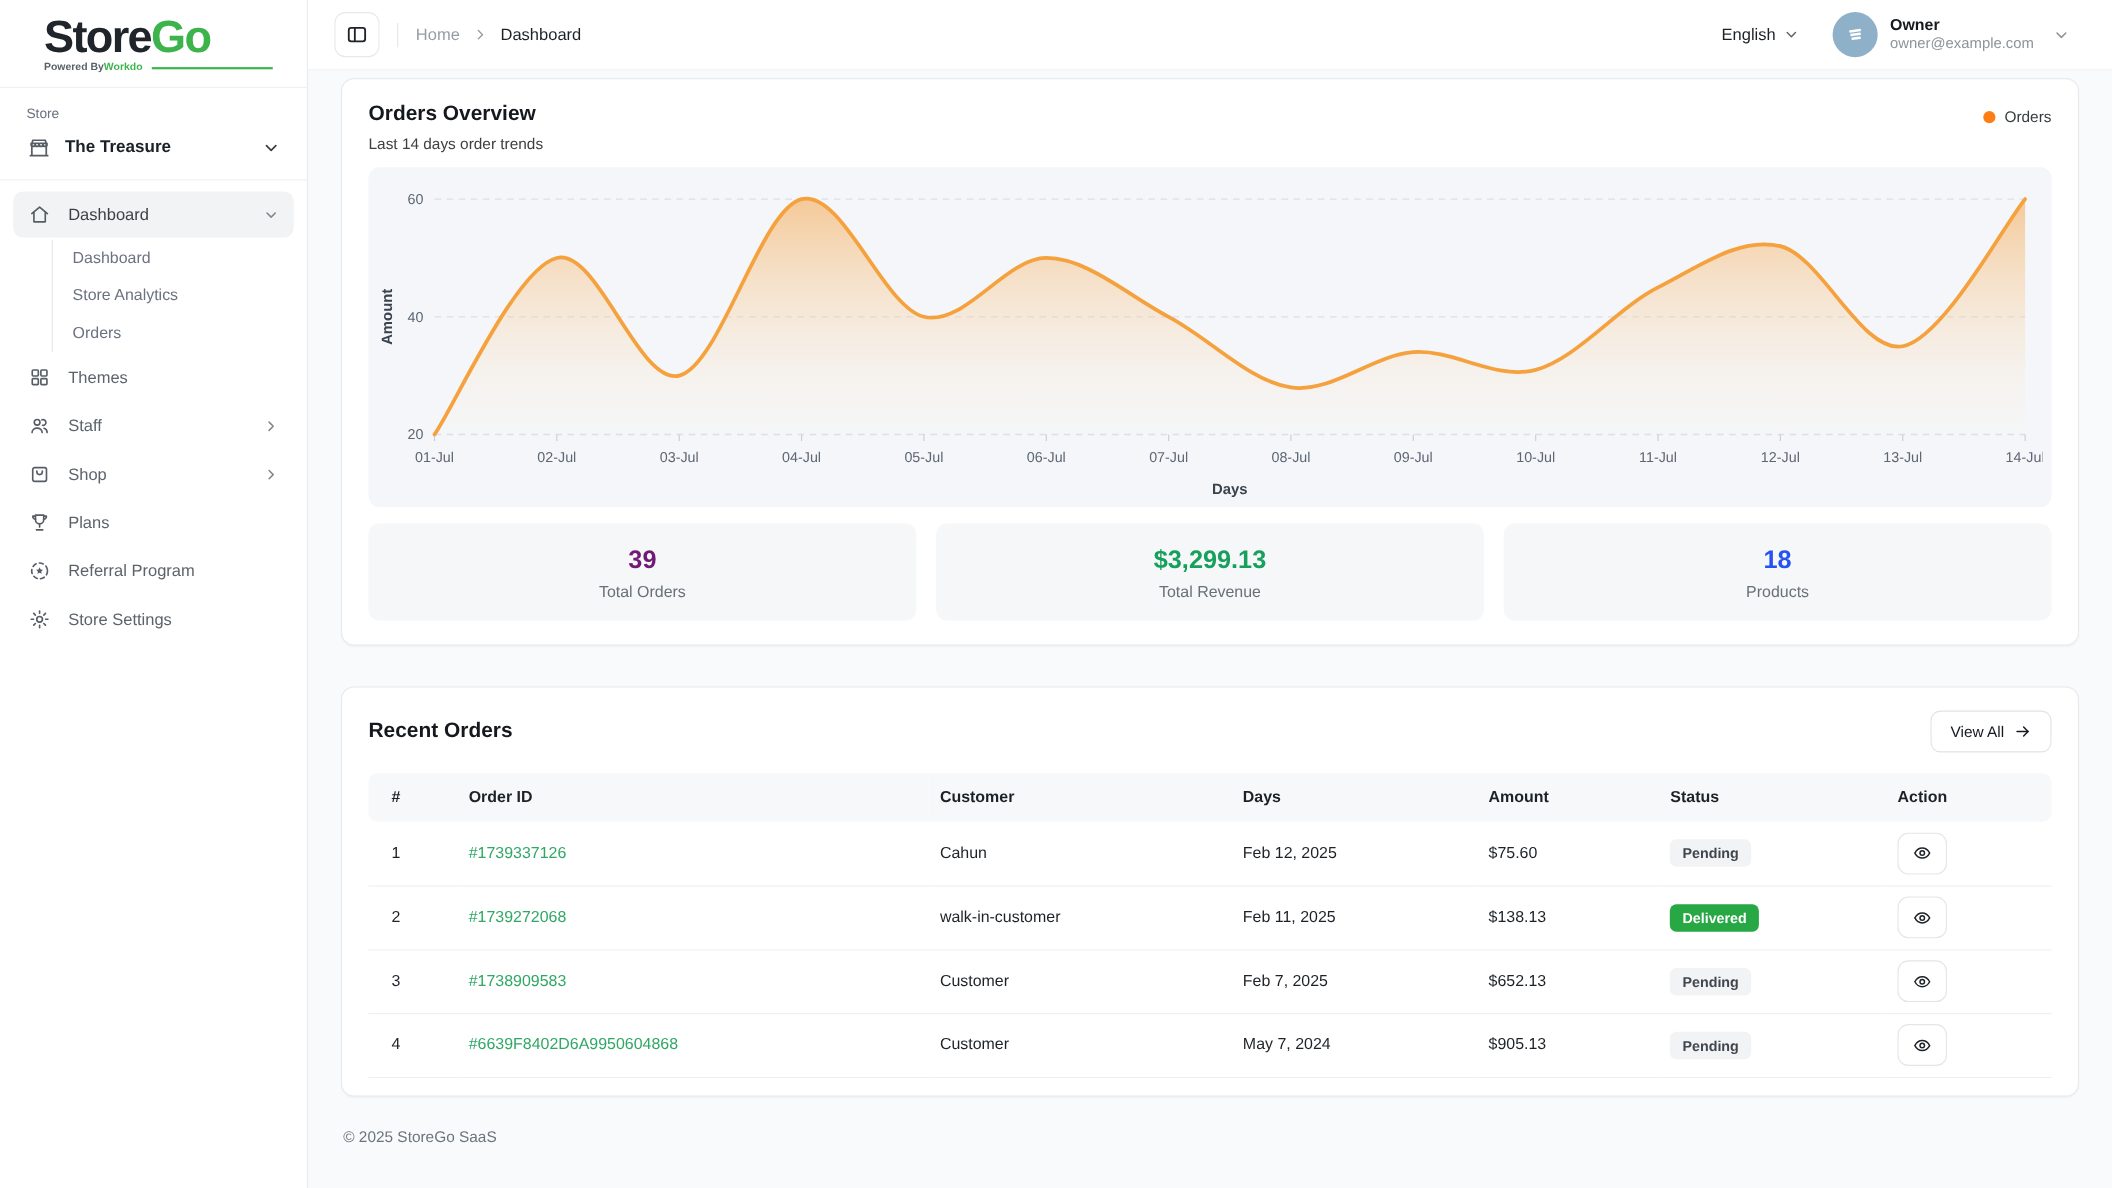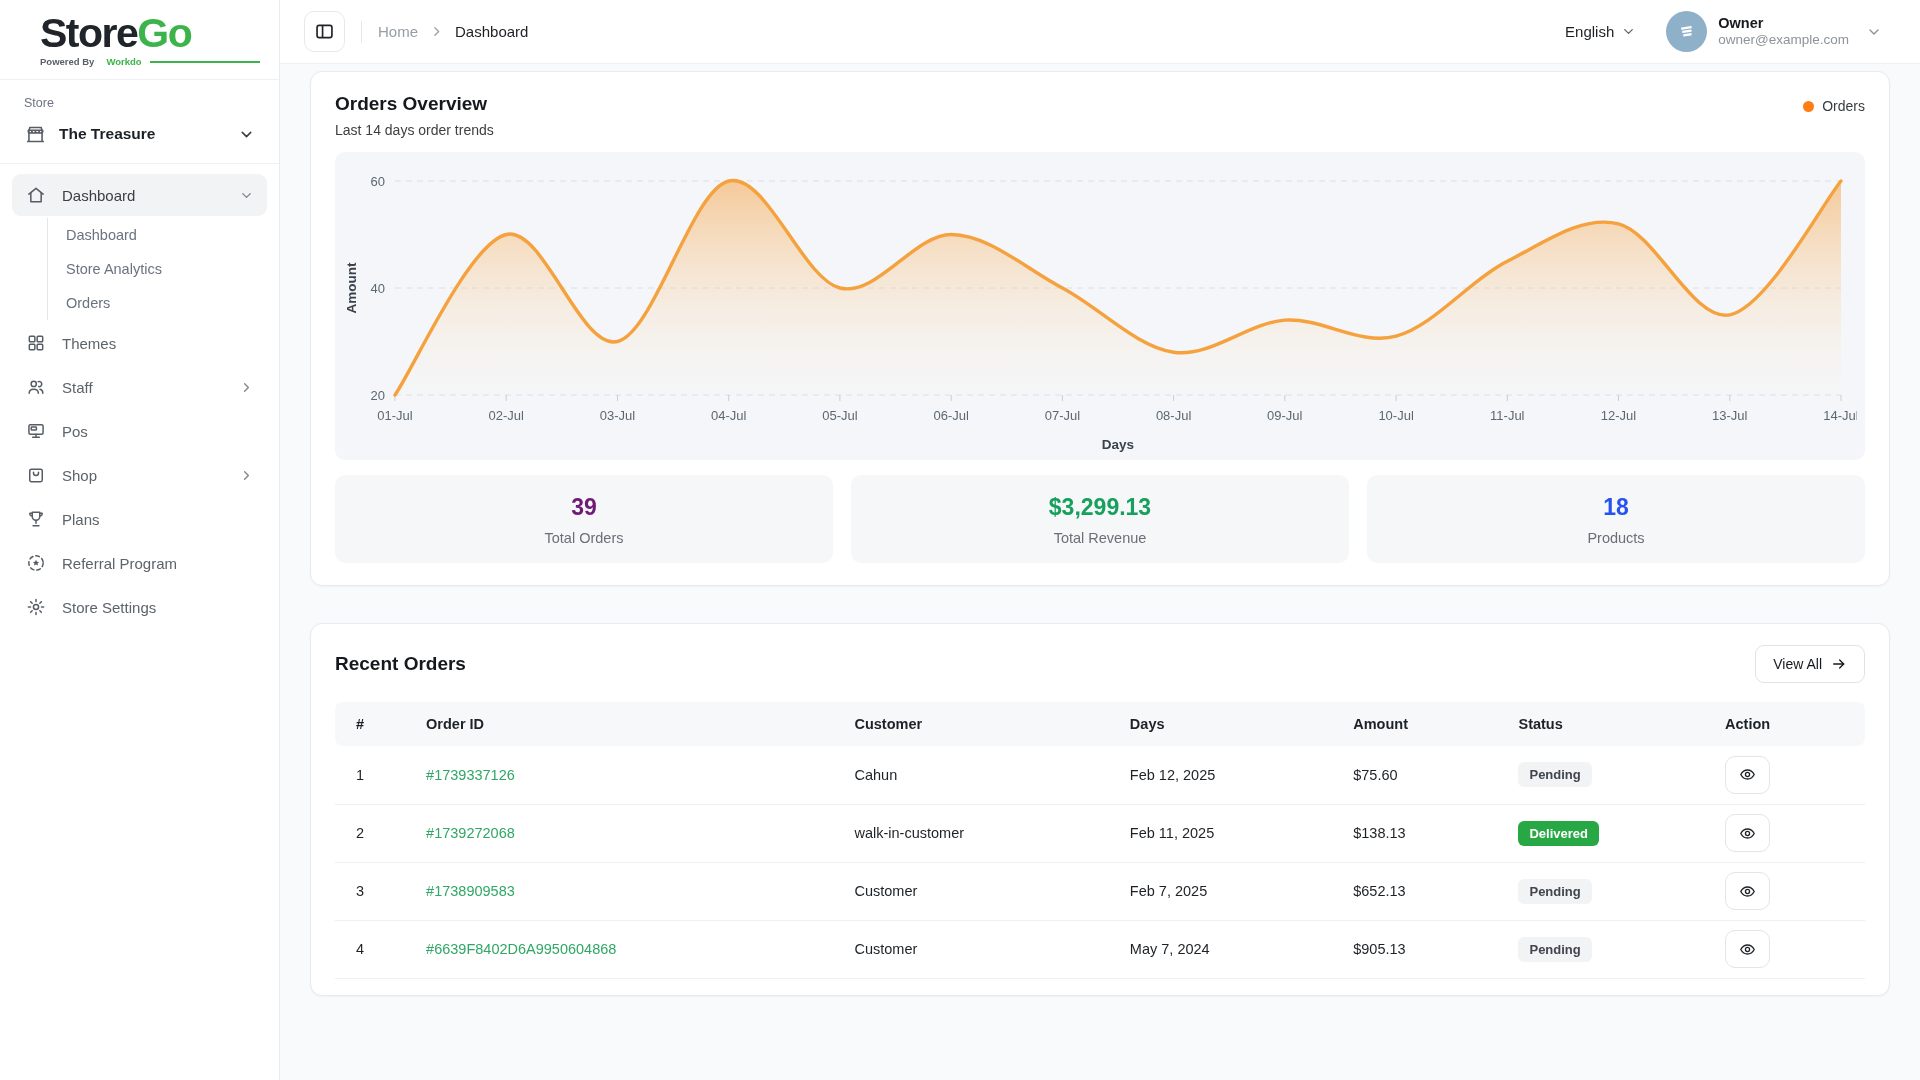"Workdo" .powered-brand { margin-left: 12px -> 0 }
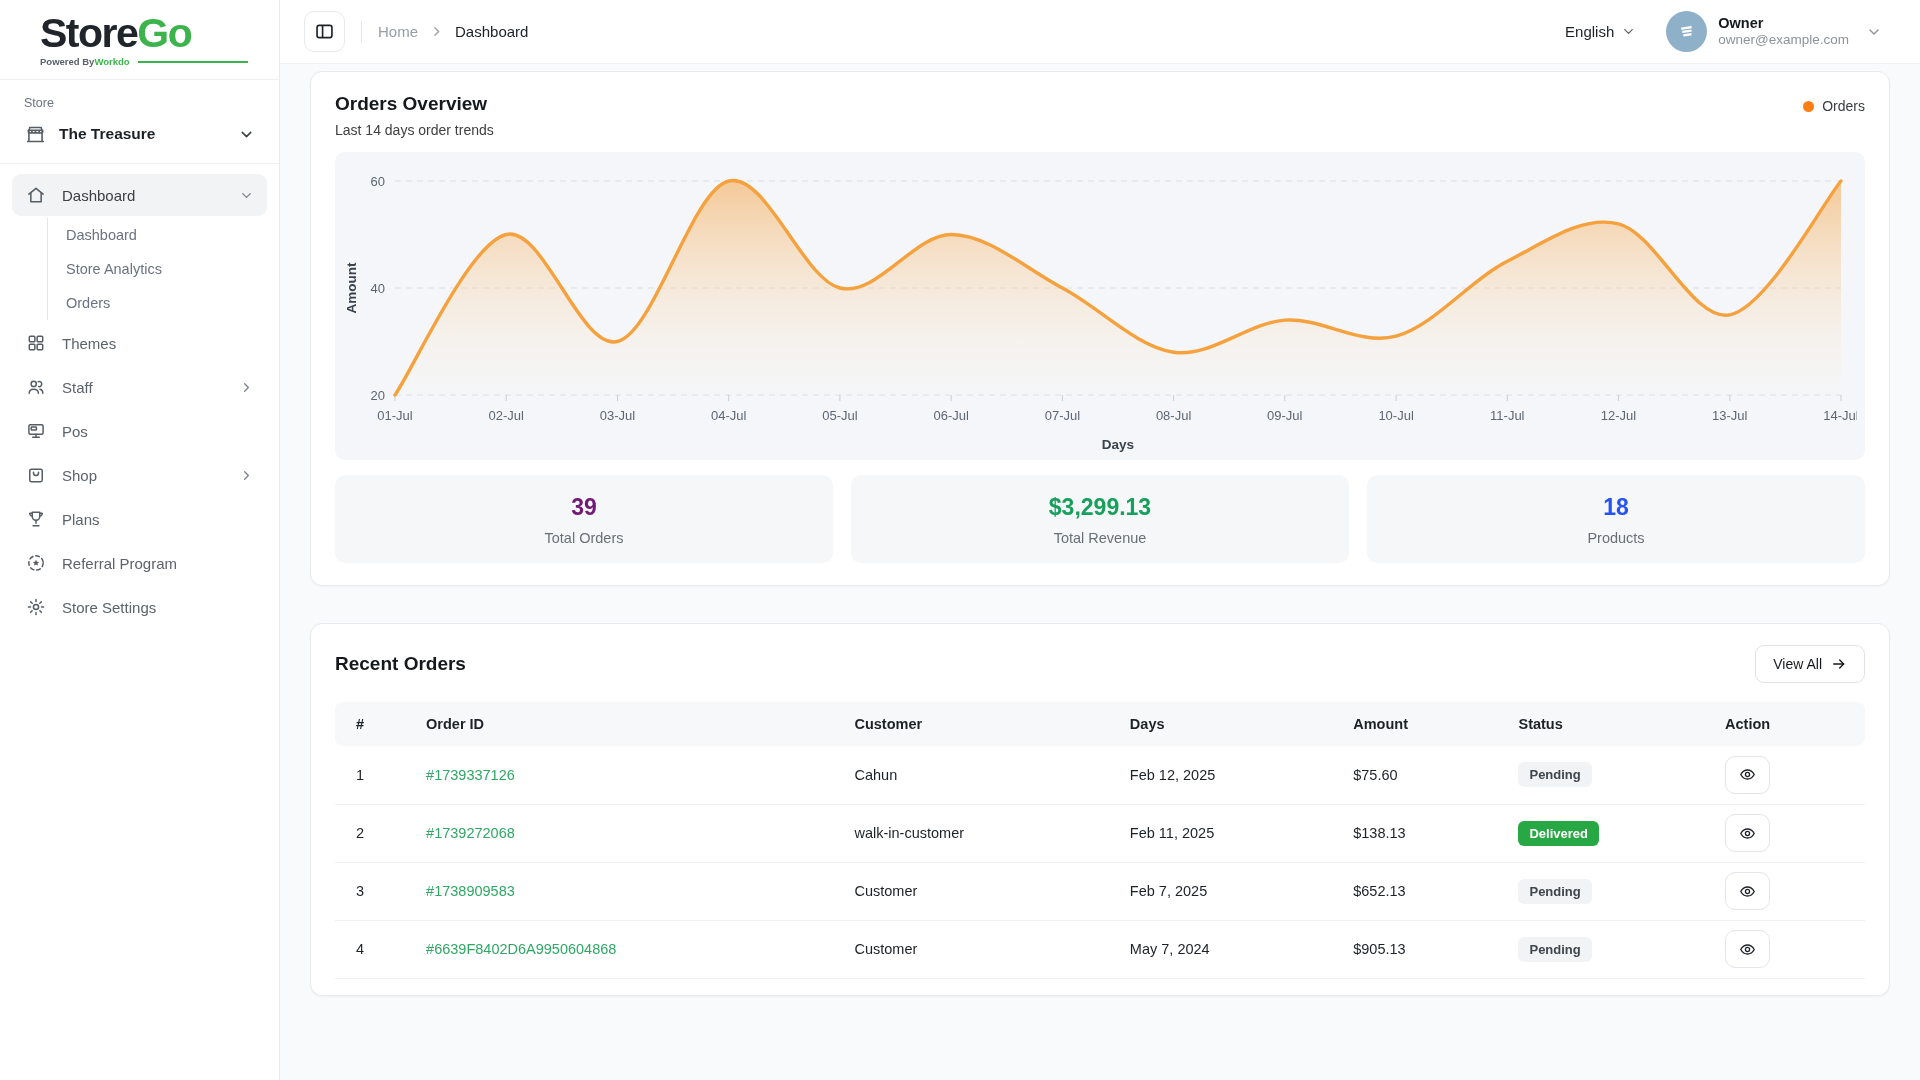"Pos" div.nav-item { html: <div> <span> <svg> <rect></rect> <rect></rect> <path></path> </svg> </span> <span>Pos</span> </div> -> none }
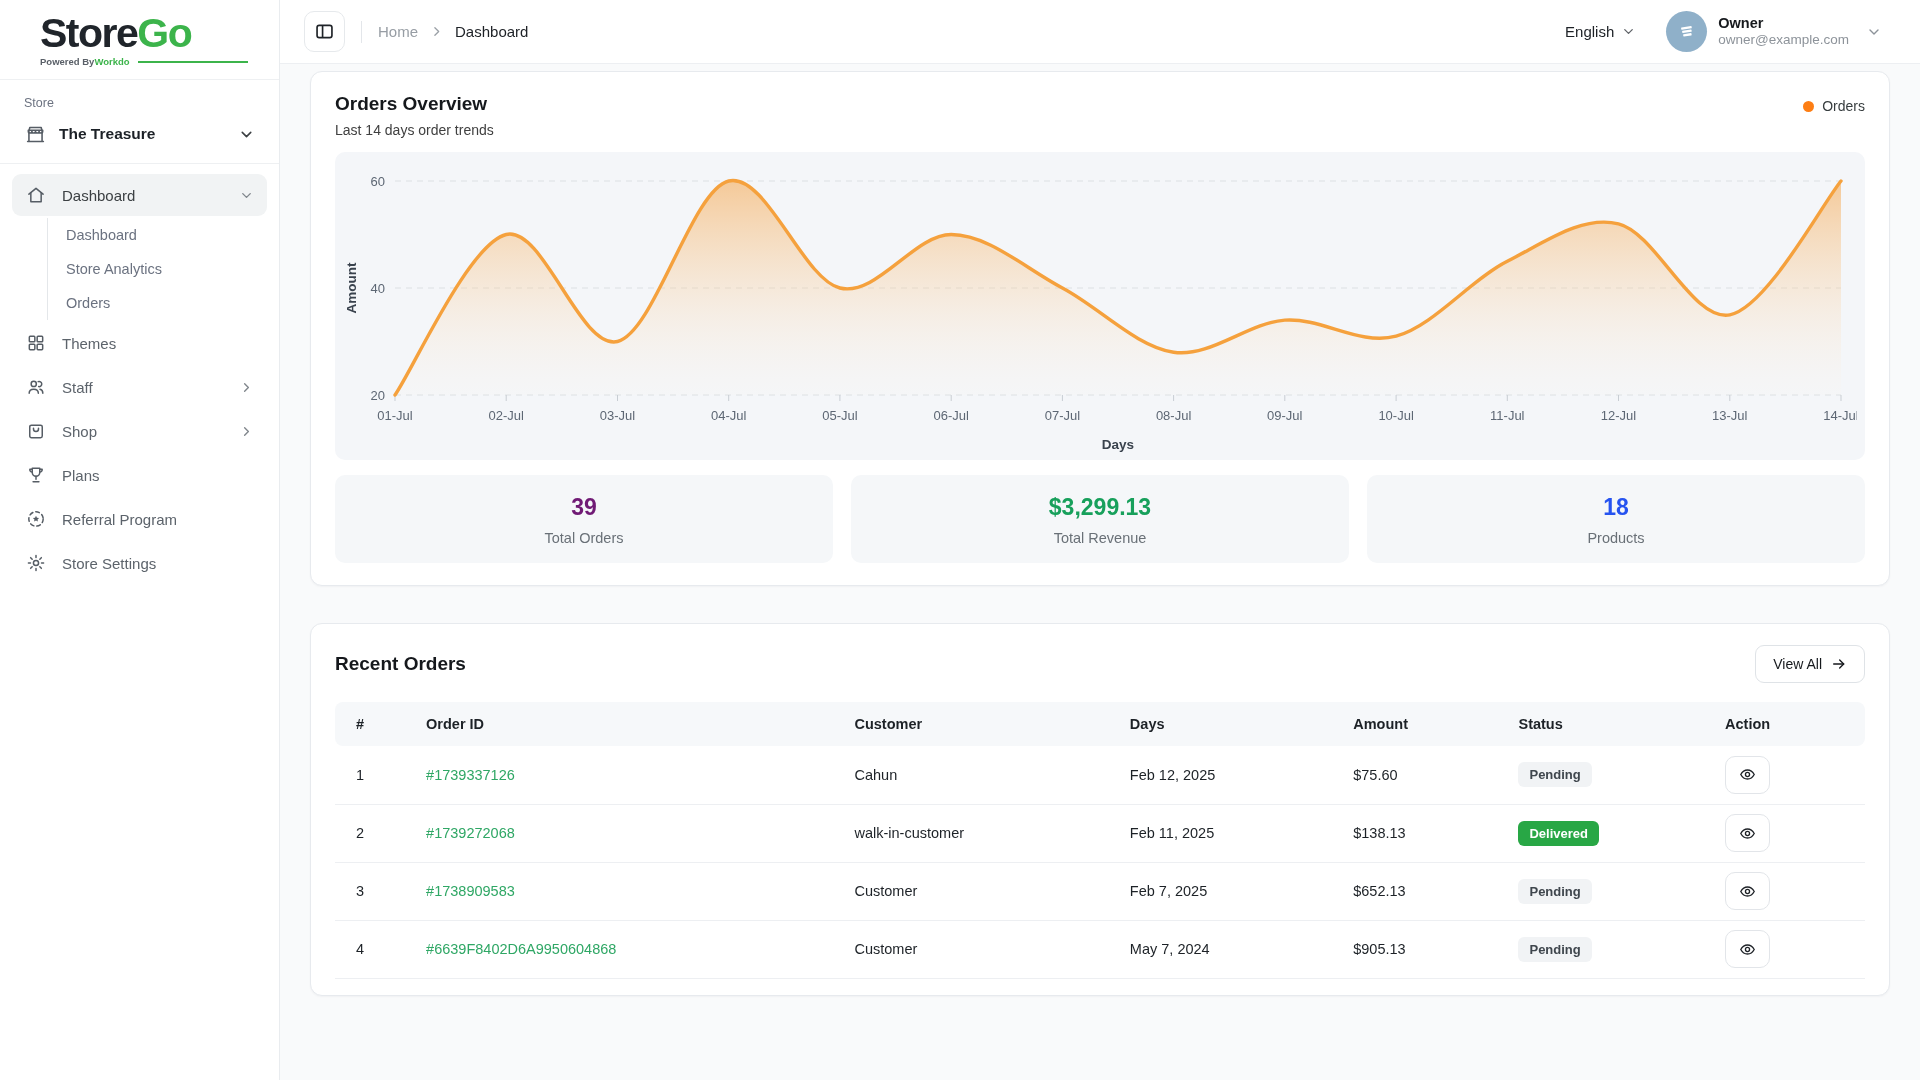"© 2025 StoreGo SaaS" div.footer { html: none -> <div>© 2025 StoreGo SaaS</div> }
